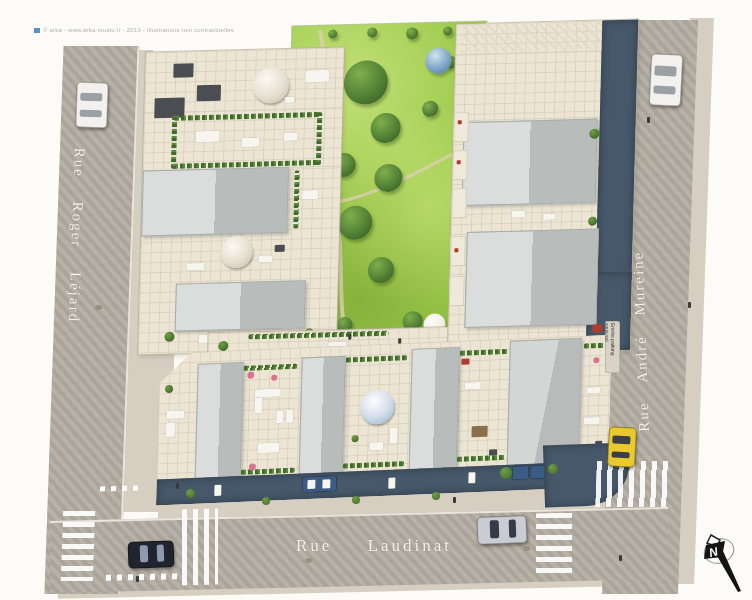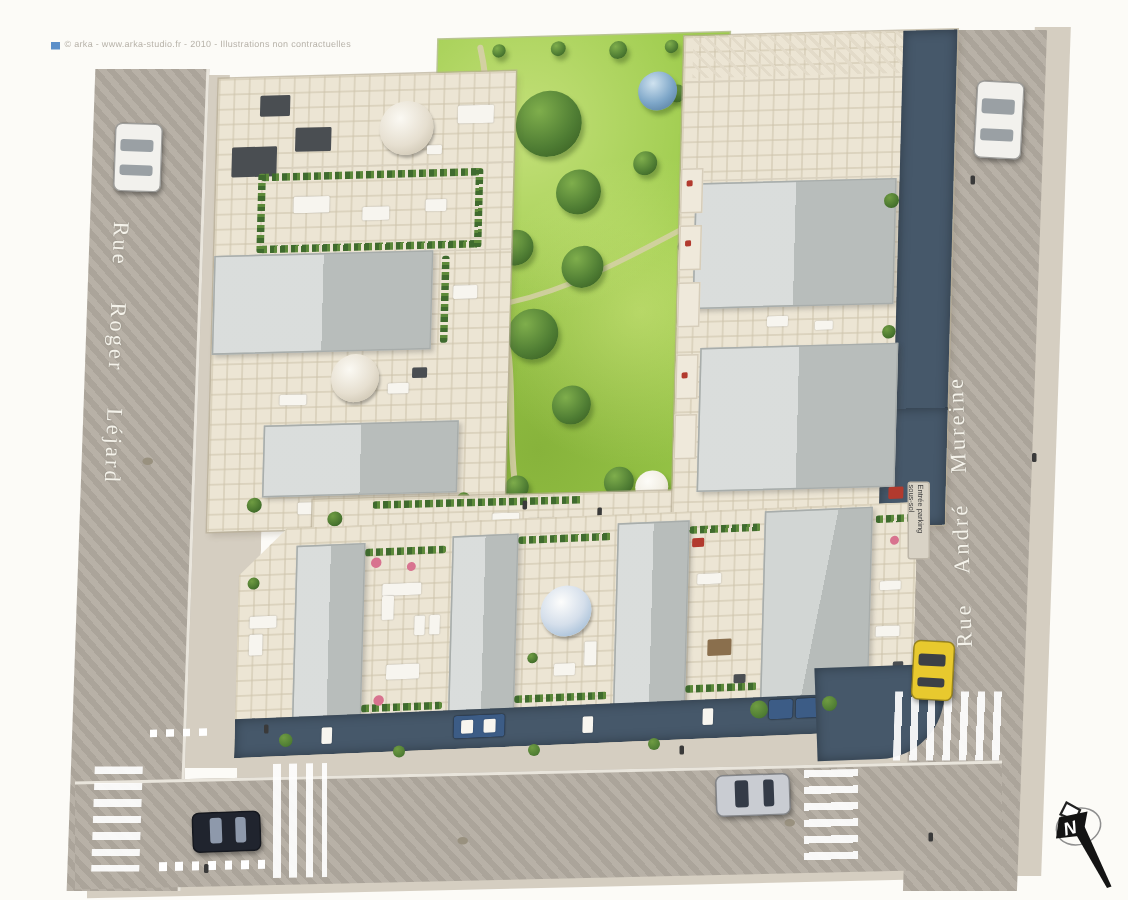"Rue Laudinat" div.street-label { html: none -> <div>Rue Laudinat</div> }
